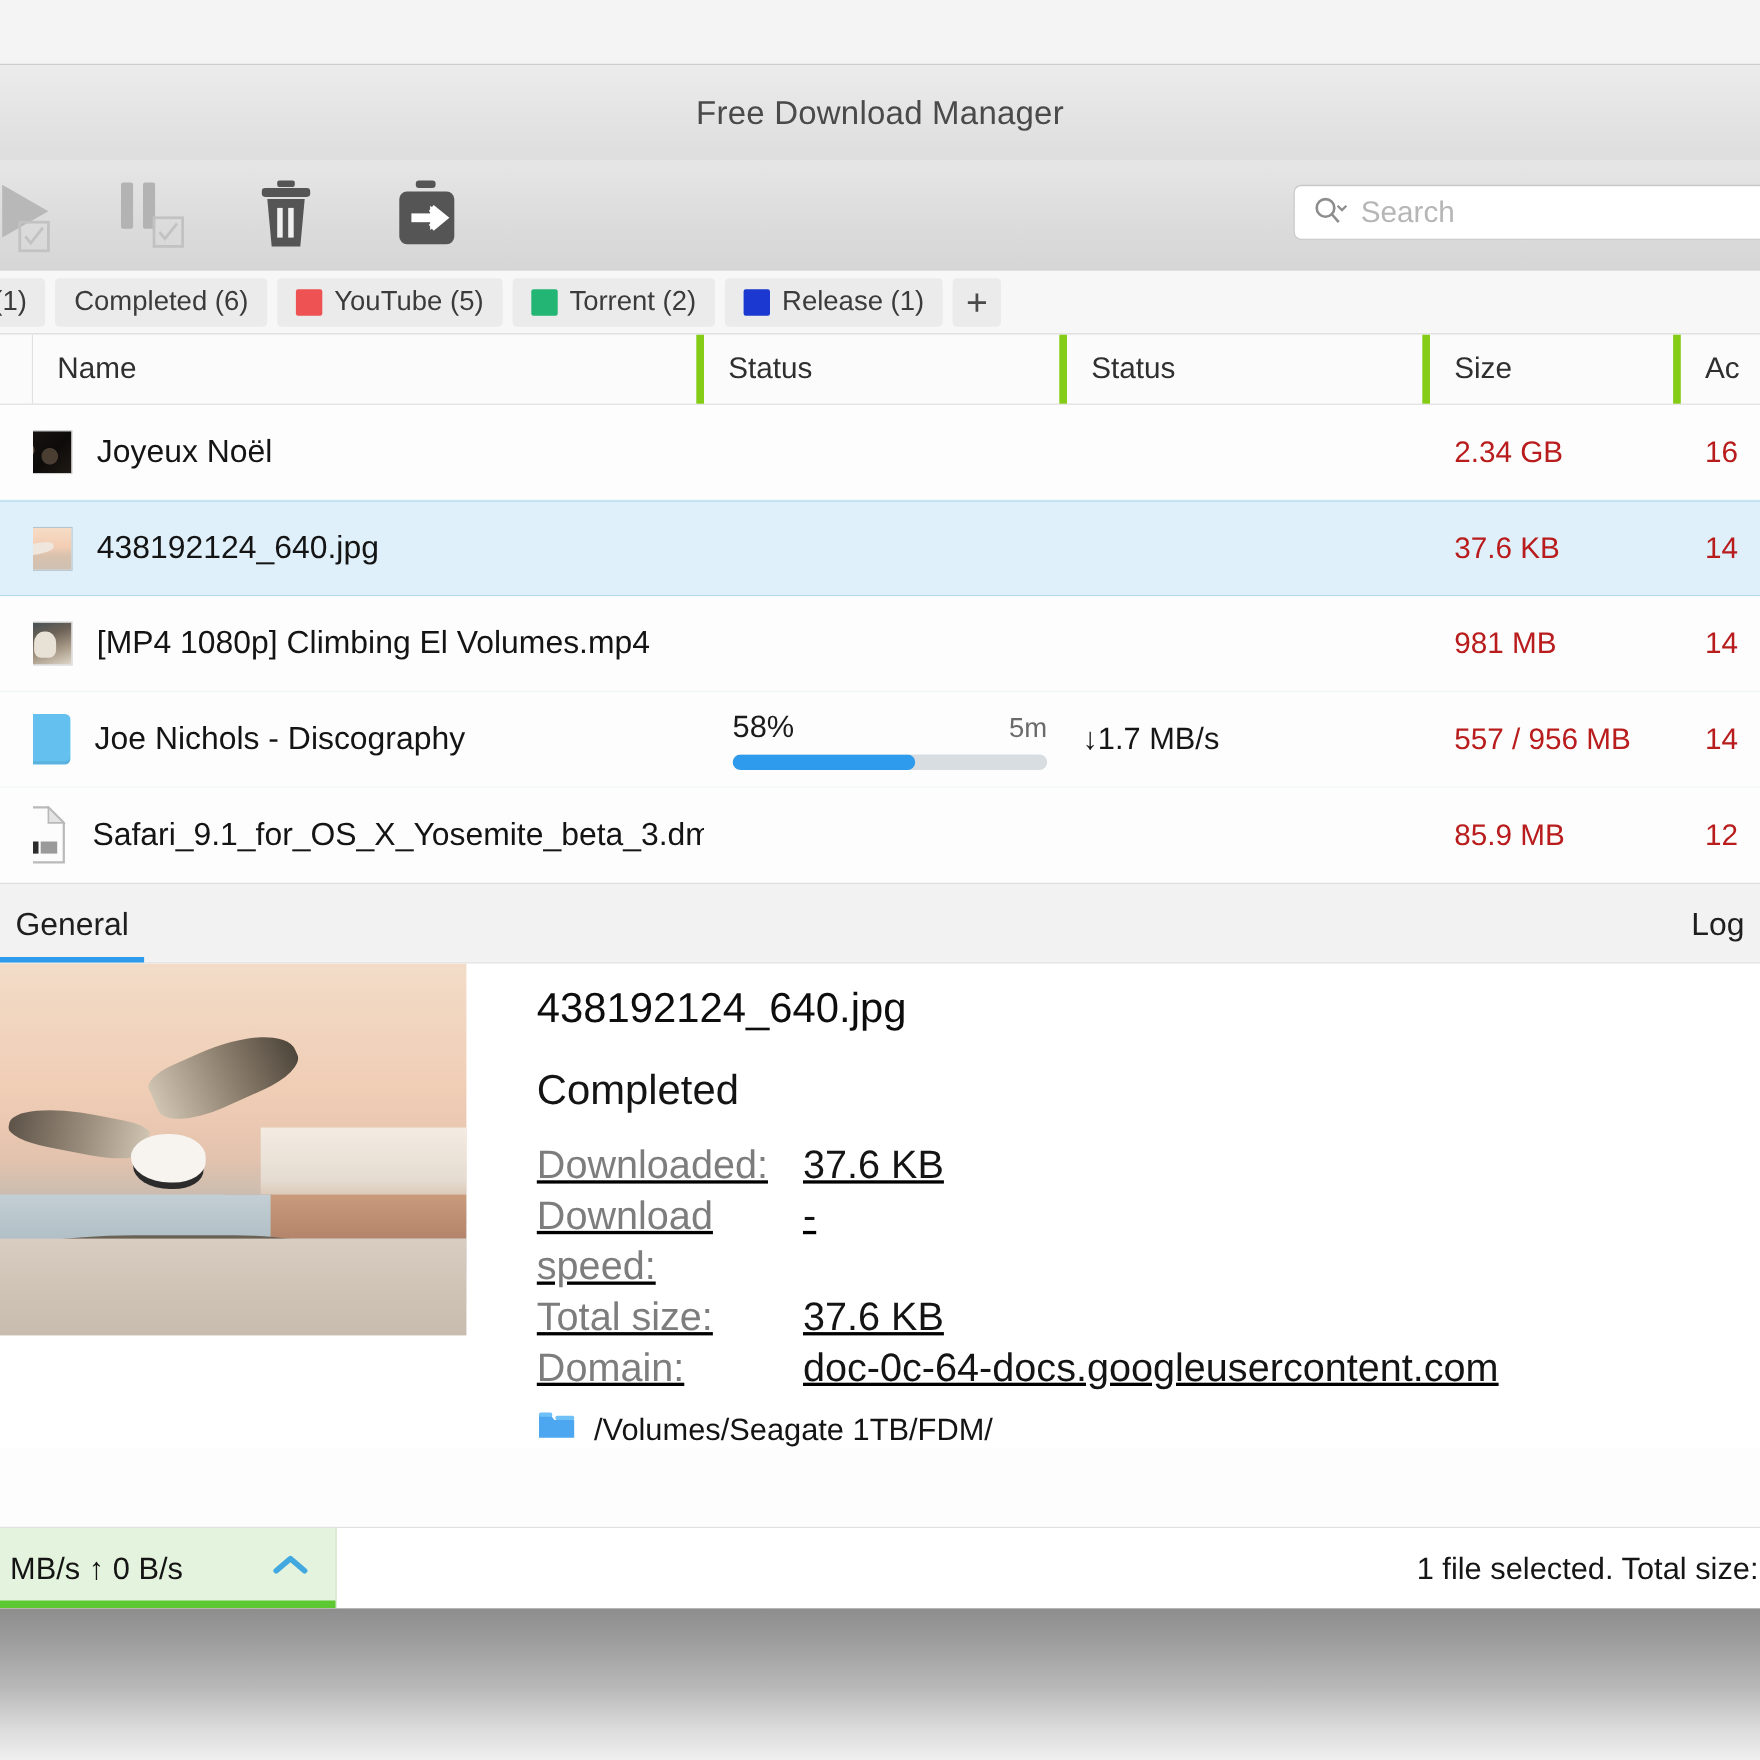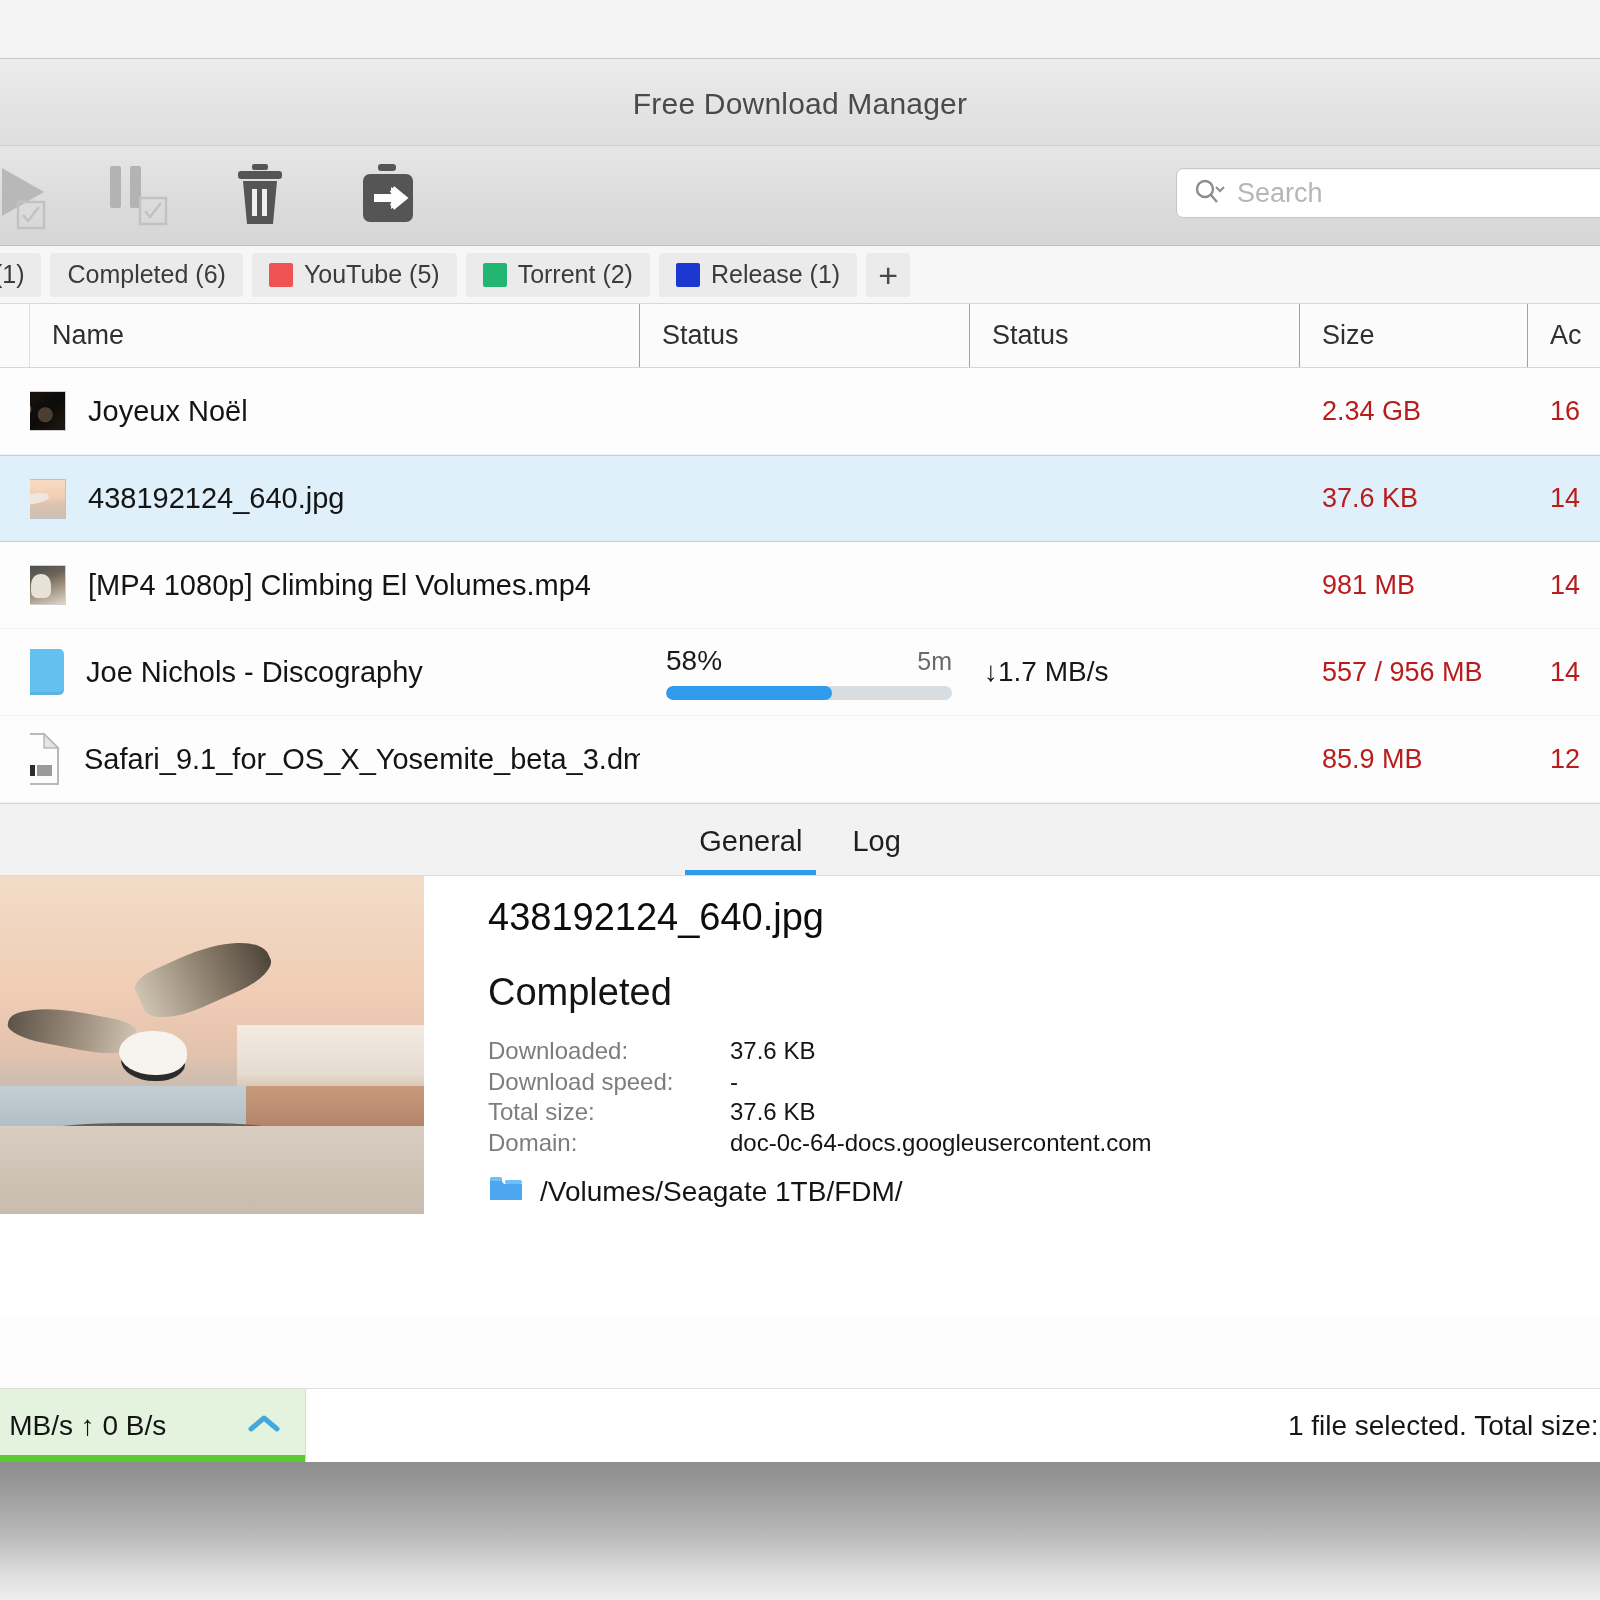"Name" #table-head .th { border-right: 1px solid #84cc16 -> 7px solid #84cc16 }
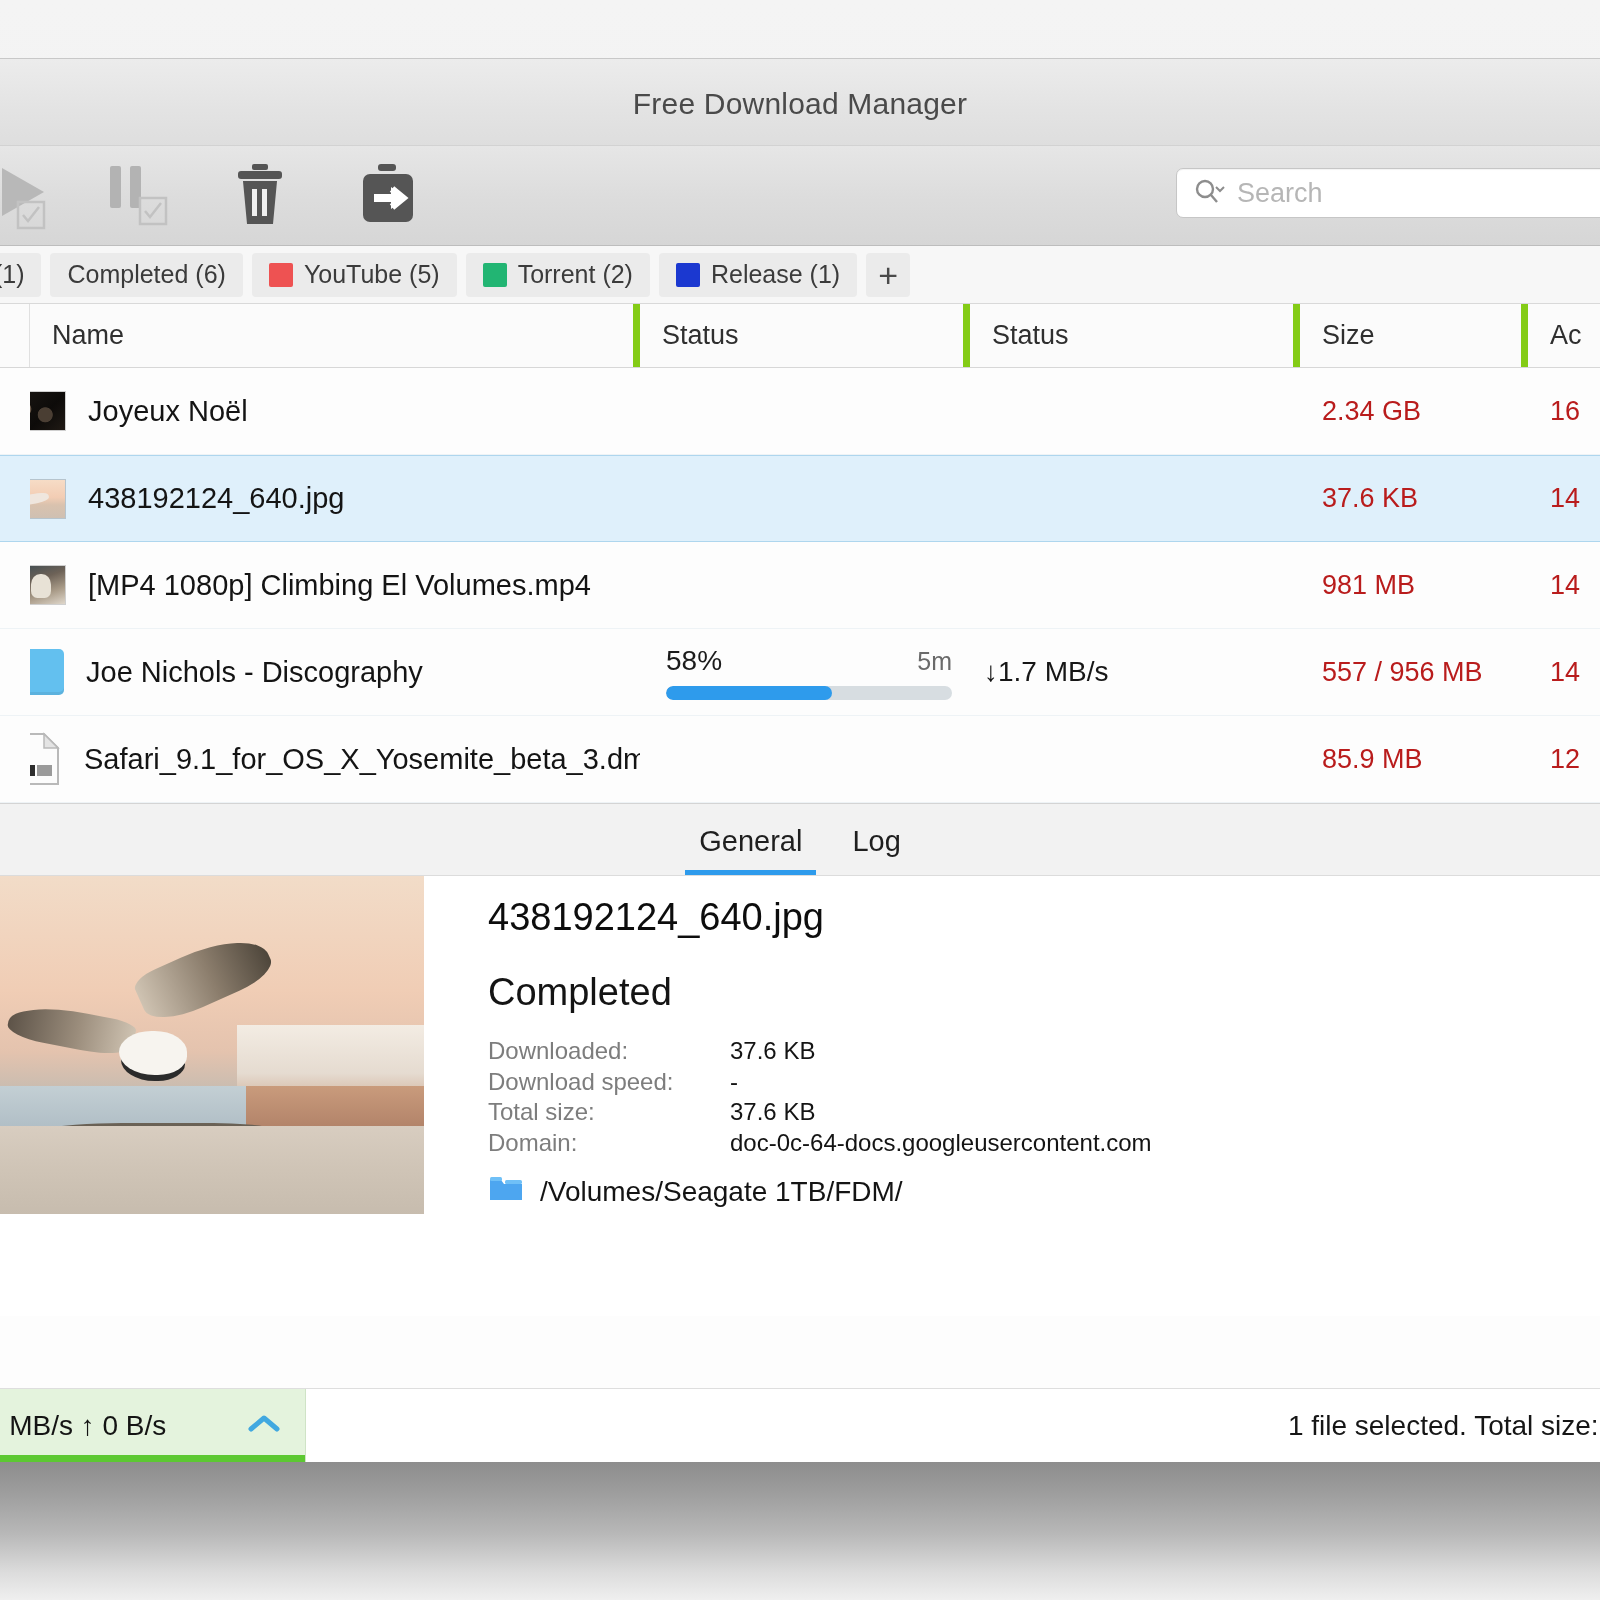"General" #detail-tabs { justify-content: center -> space-between }
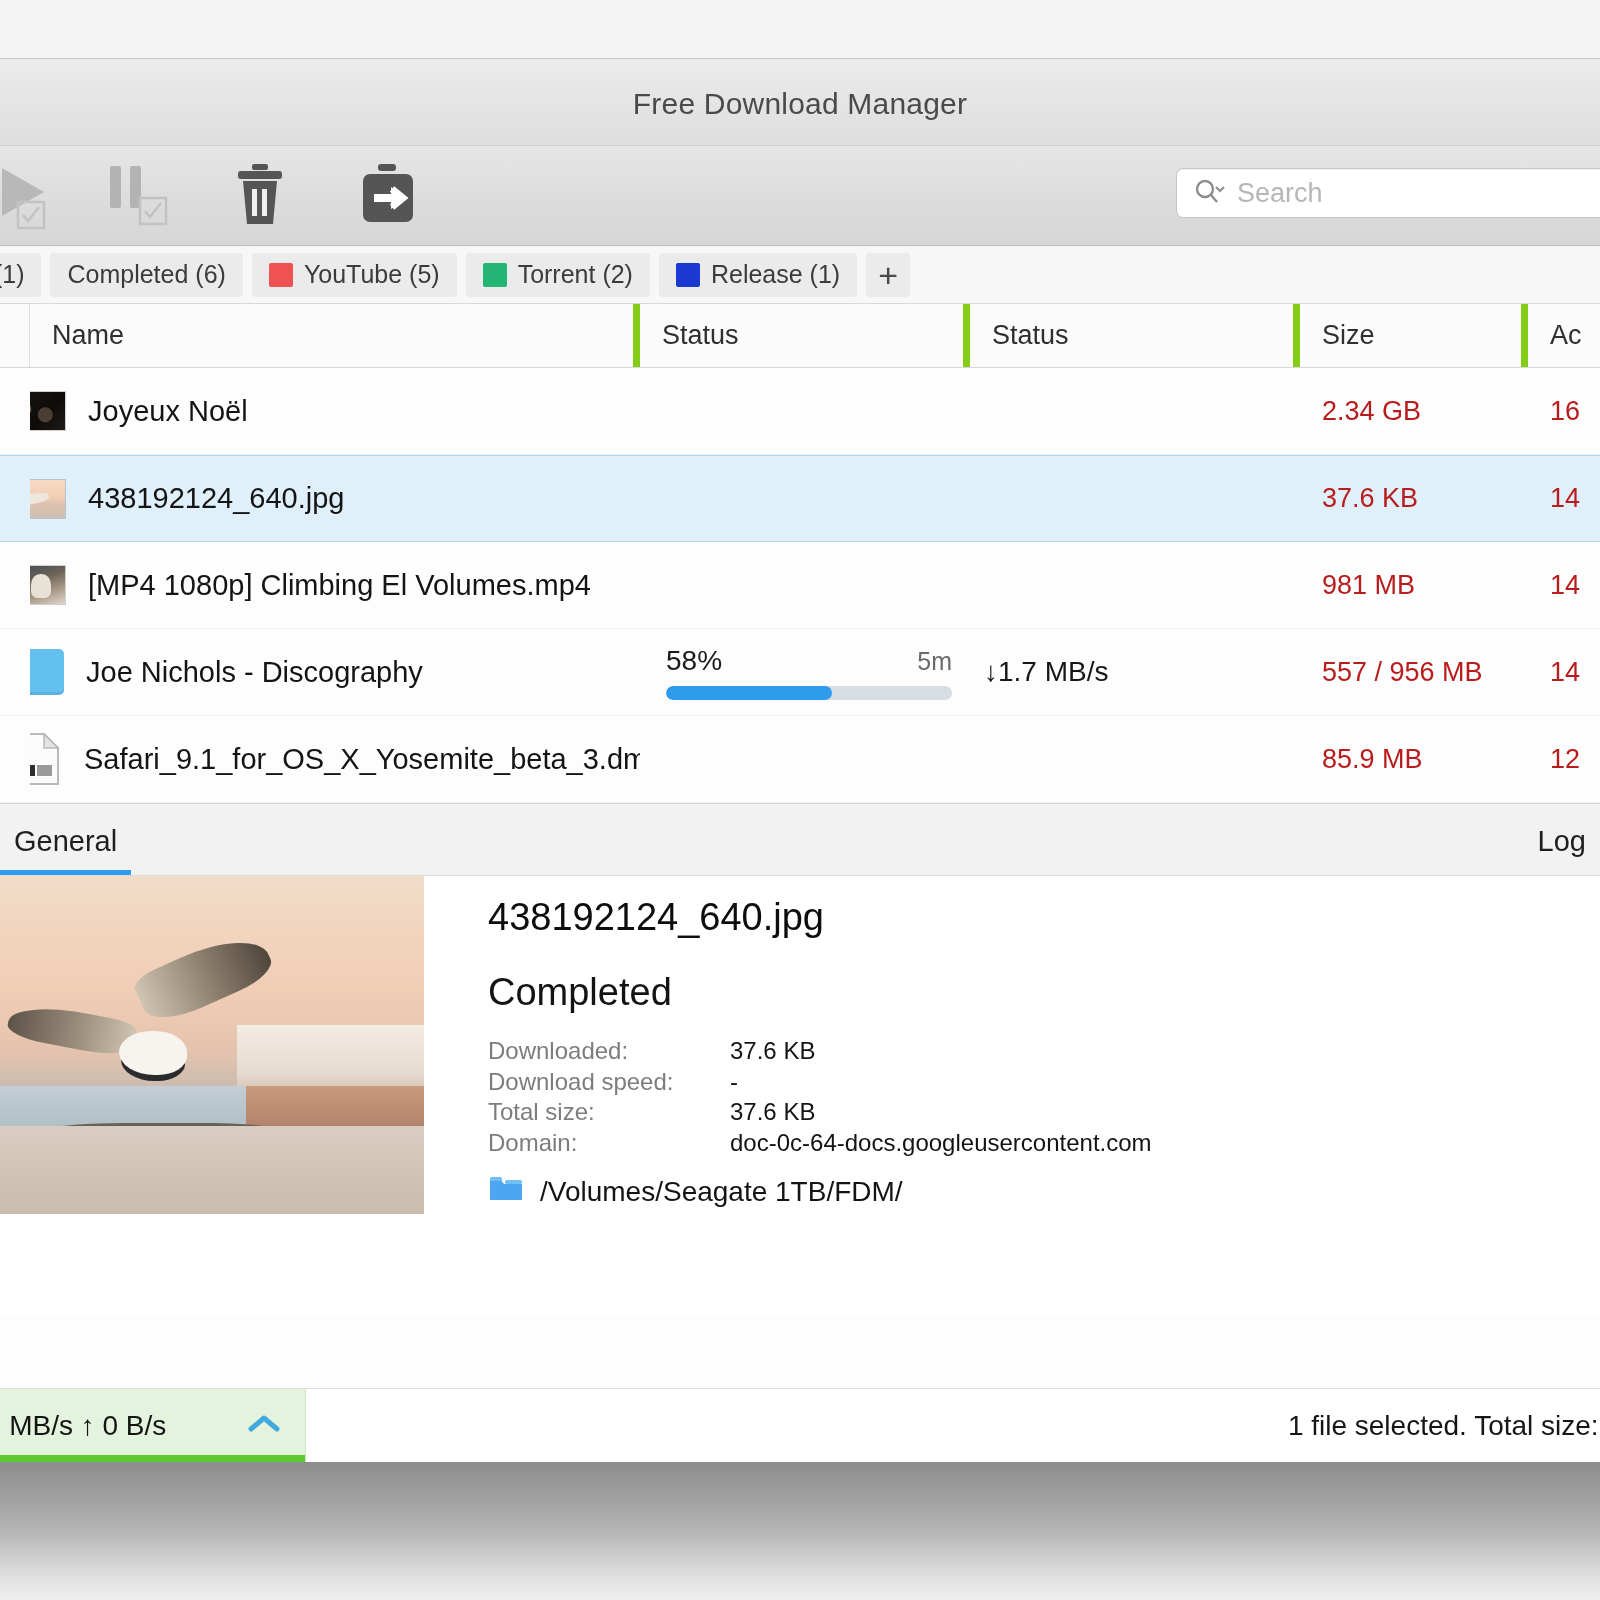"Downloaded:" .info-row { font-size: 24px -> 36px; text-decoration: none -> underline }
